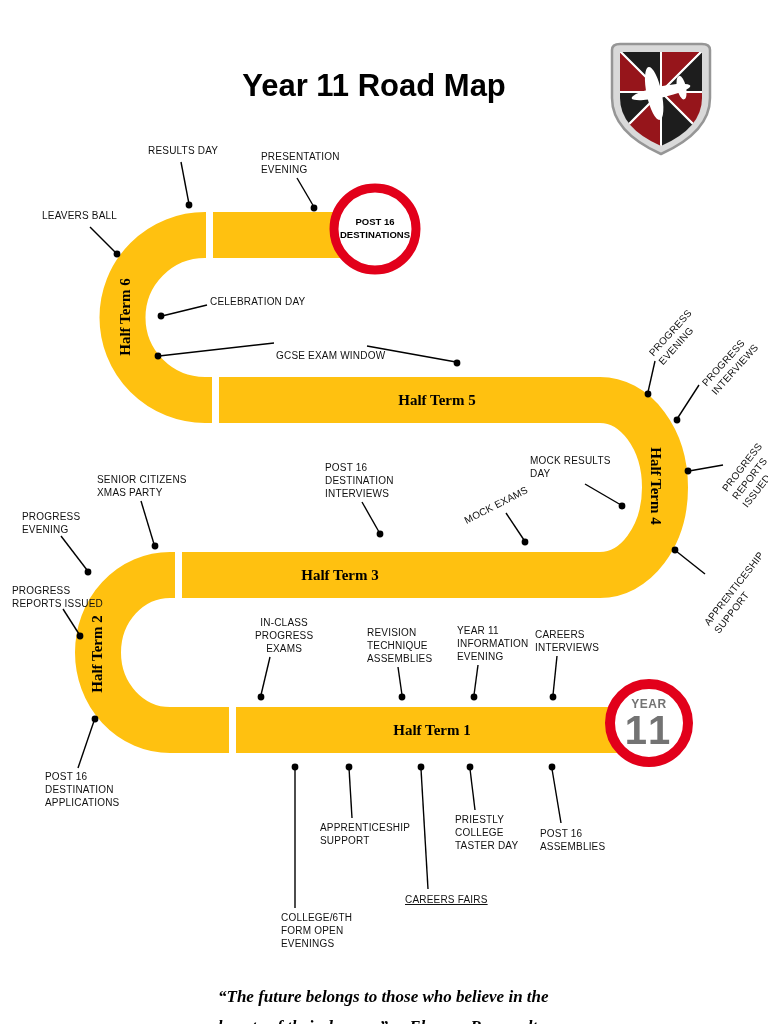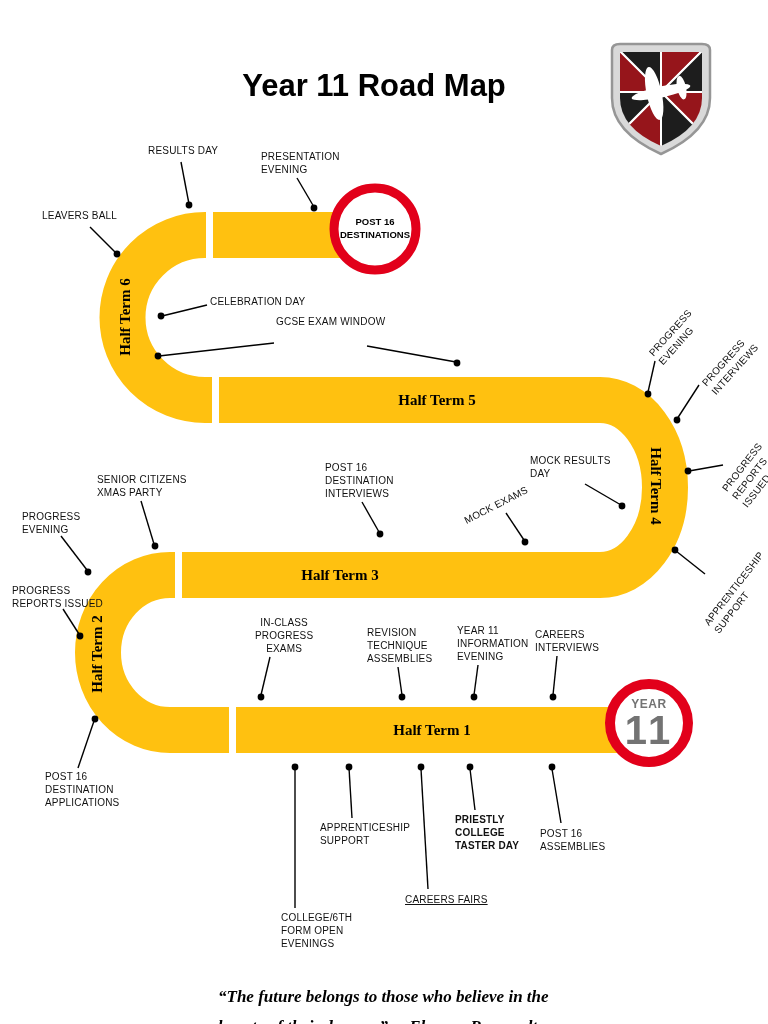"GCSE EXAM WINDOW" div.callout { top: 287px -> 321px }
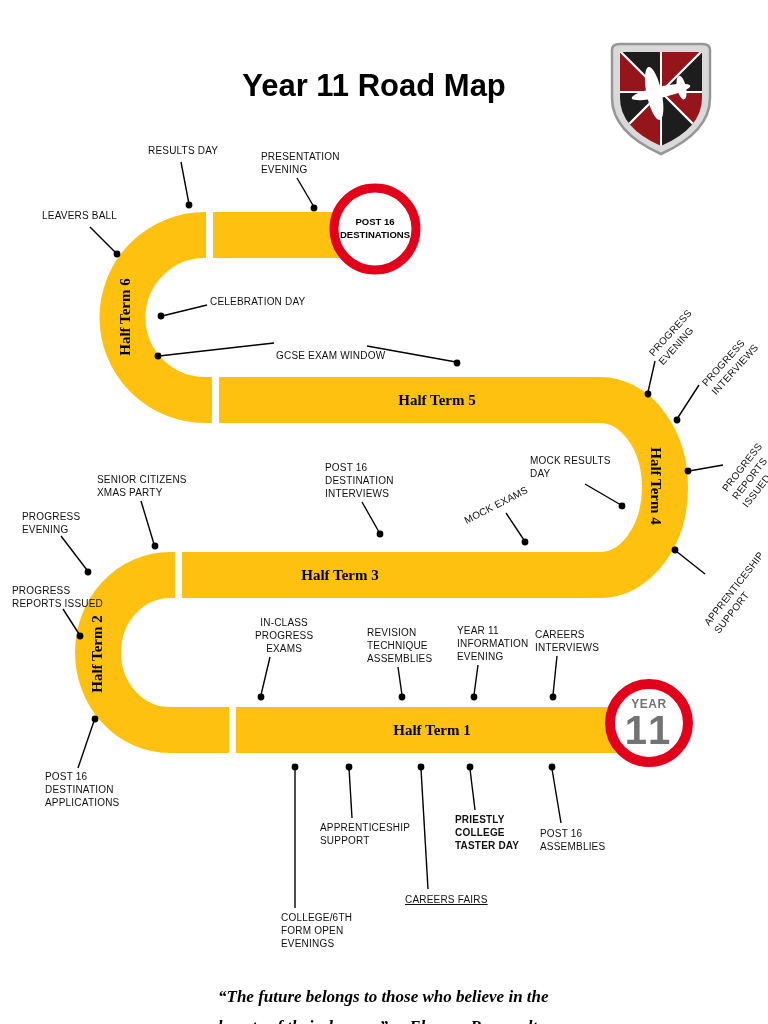"PRIESTLY" div.callout { font-weight: bold -> none }
